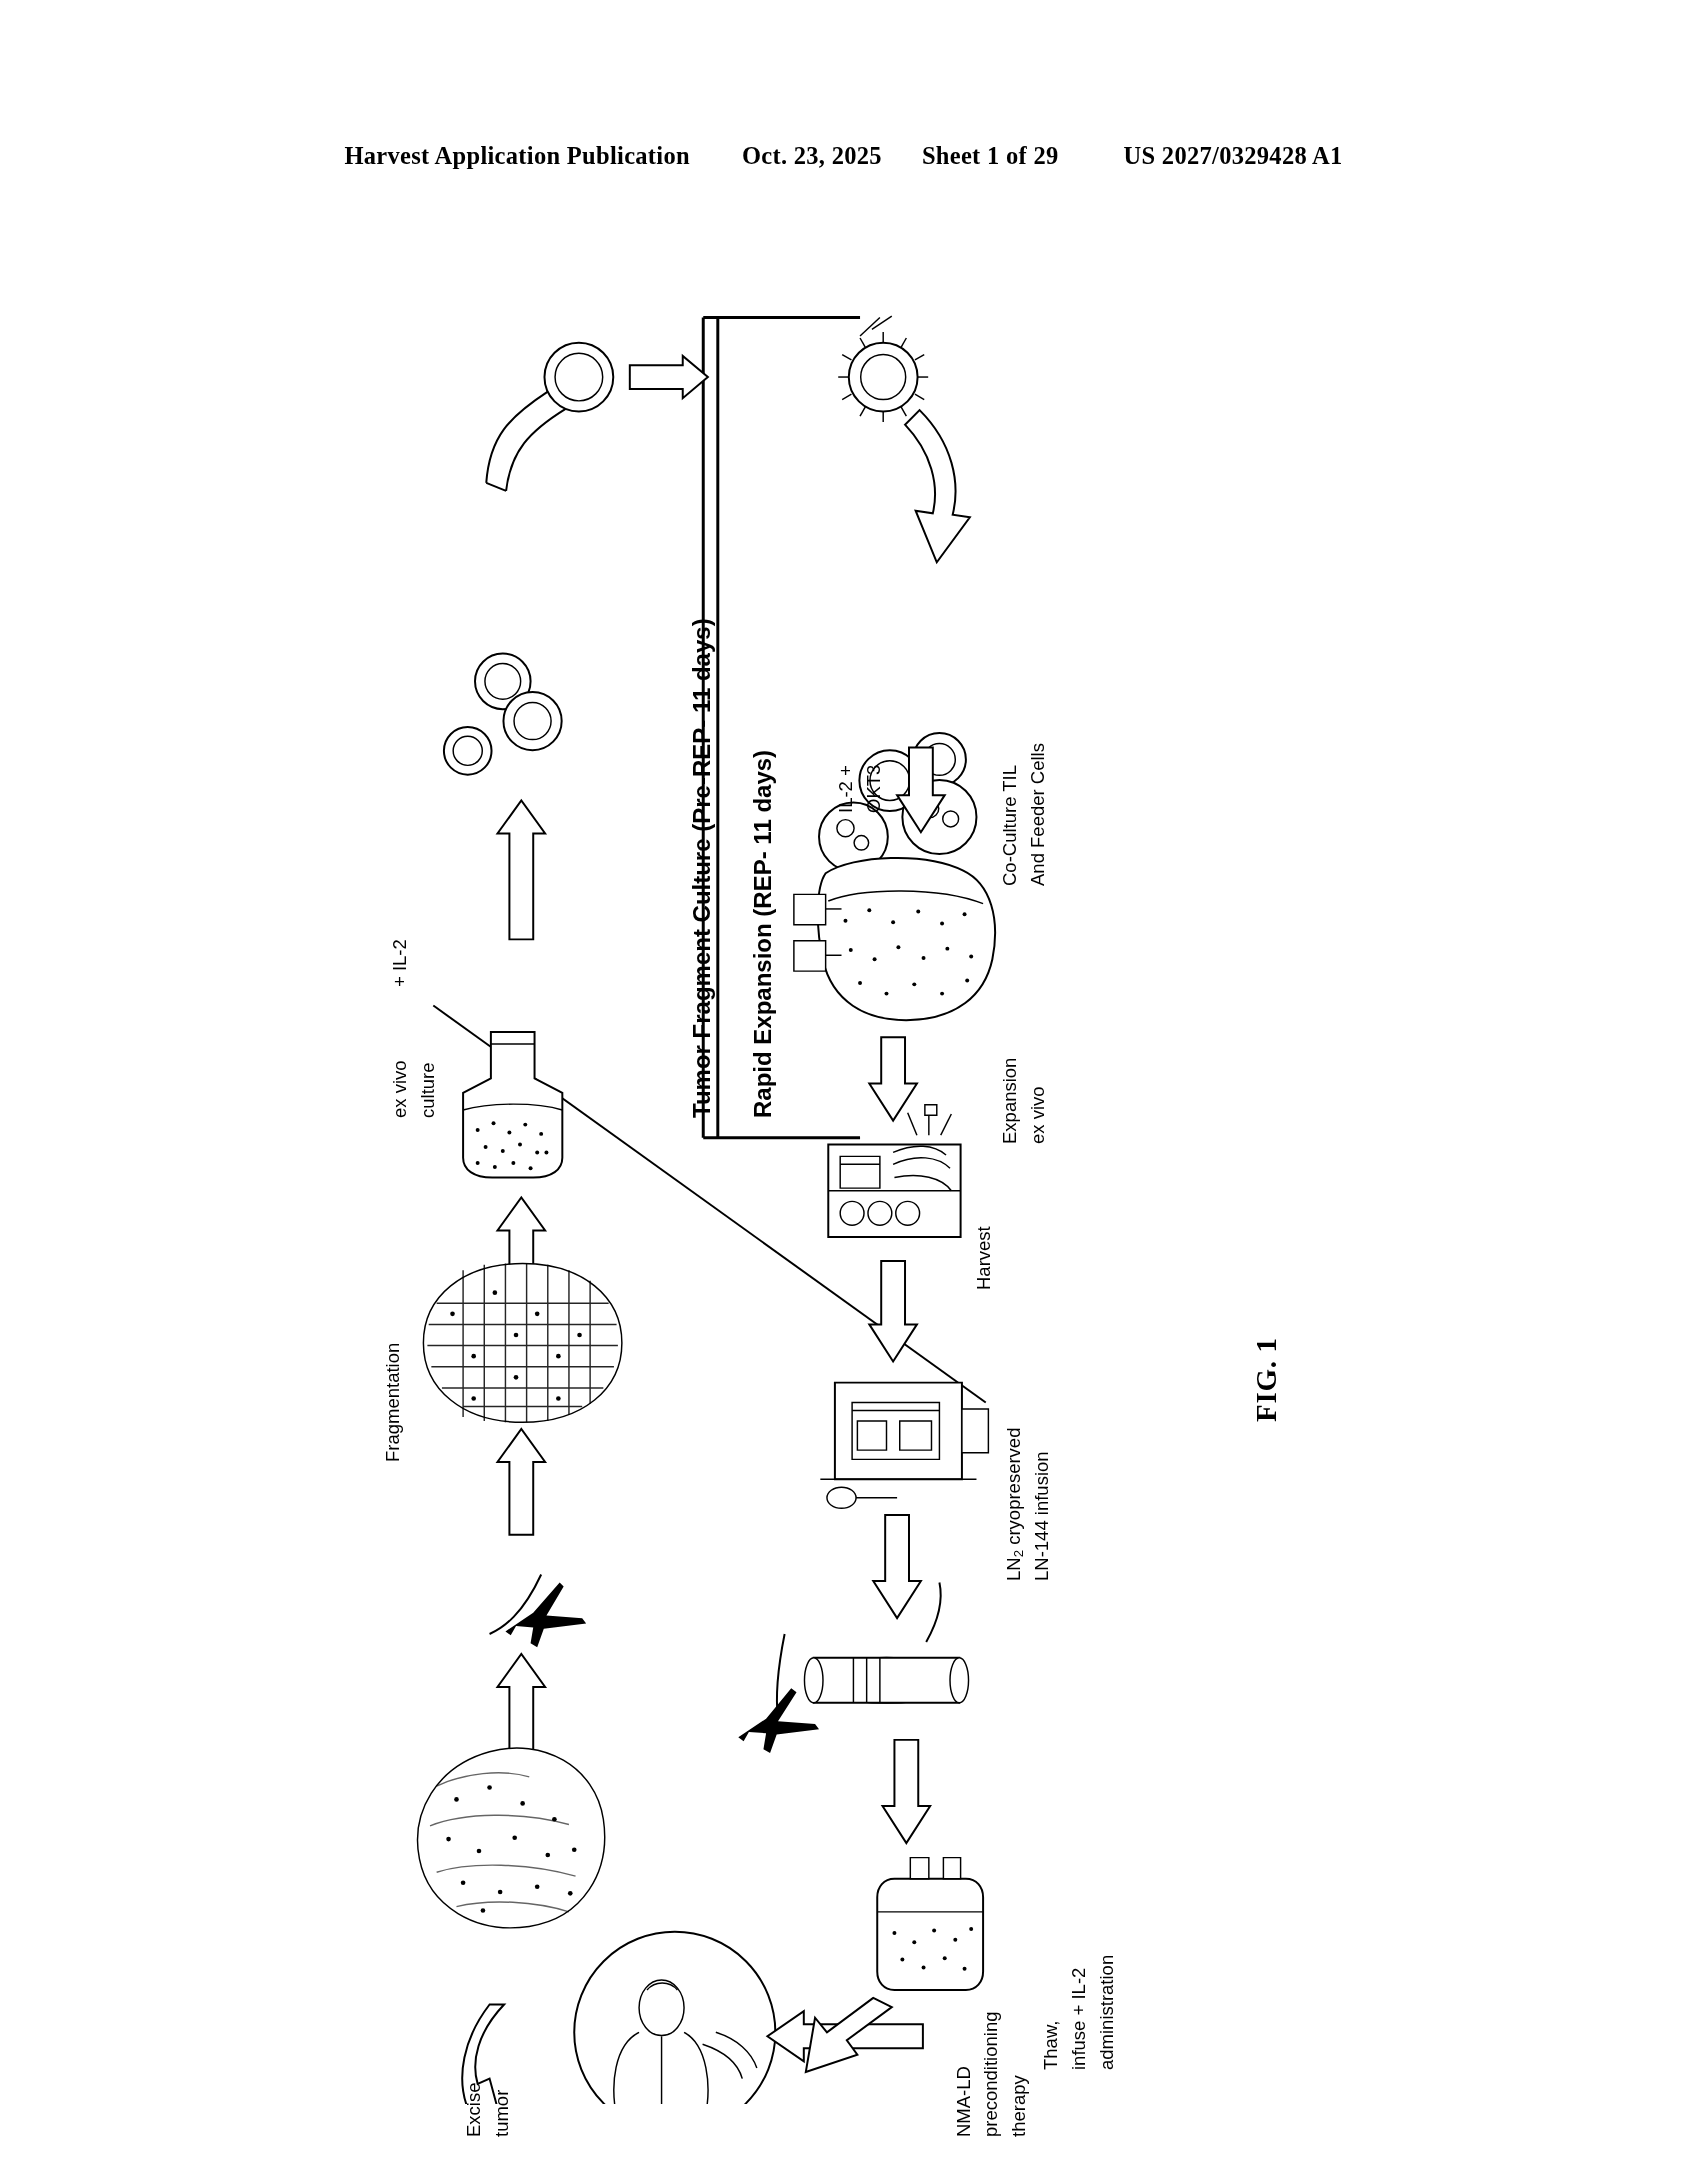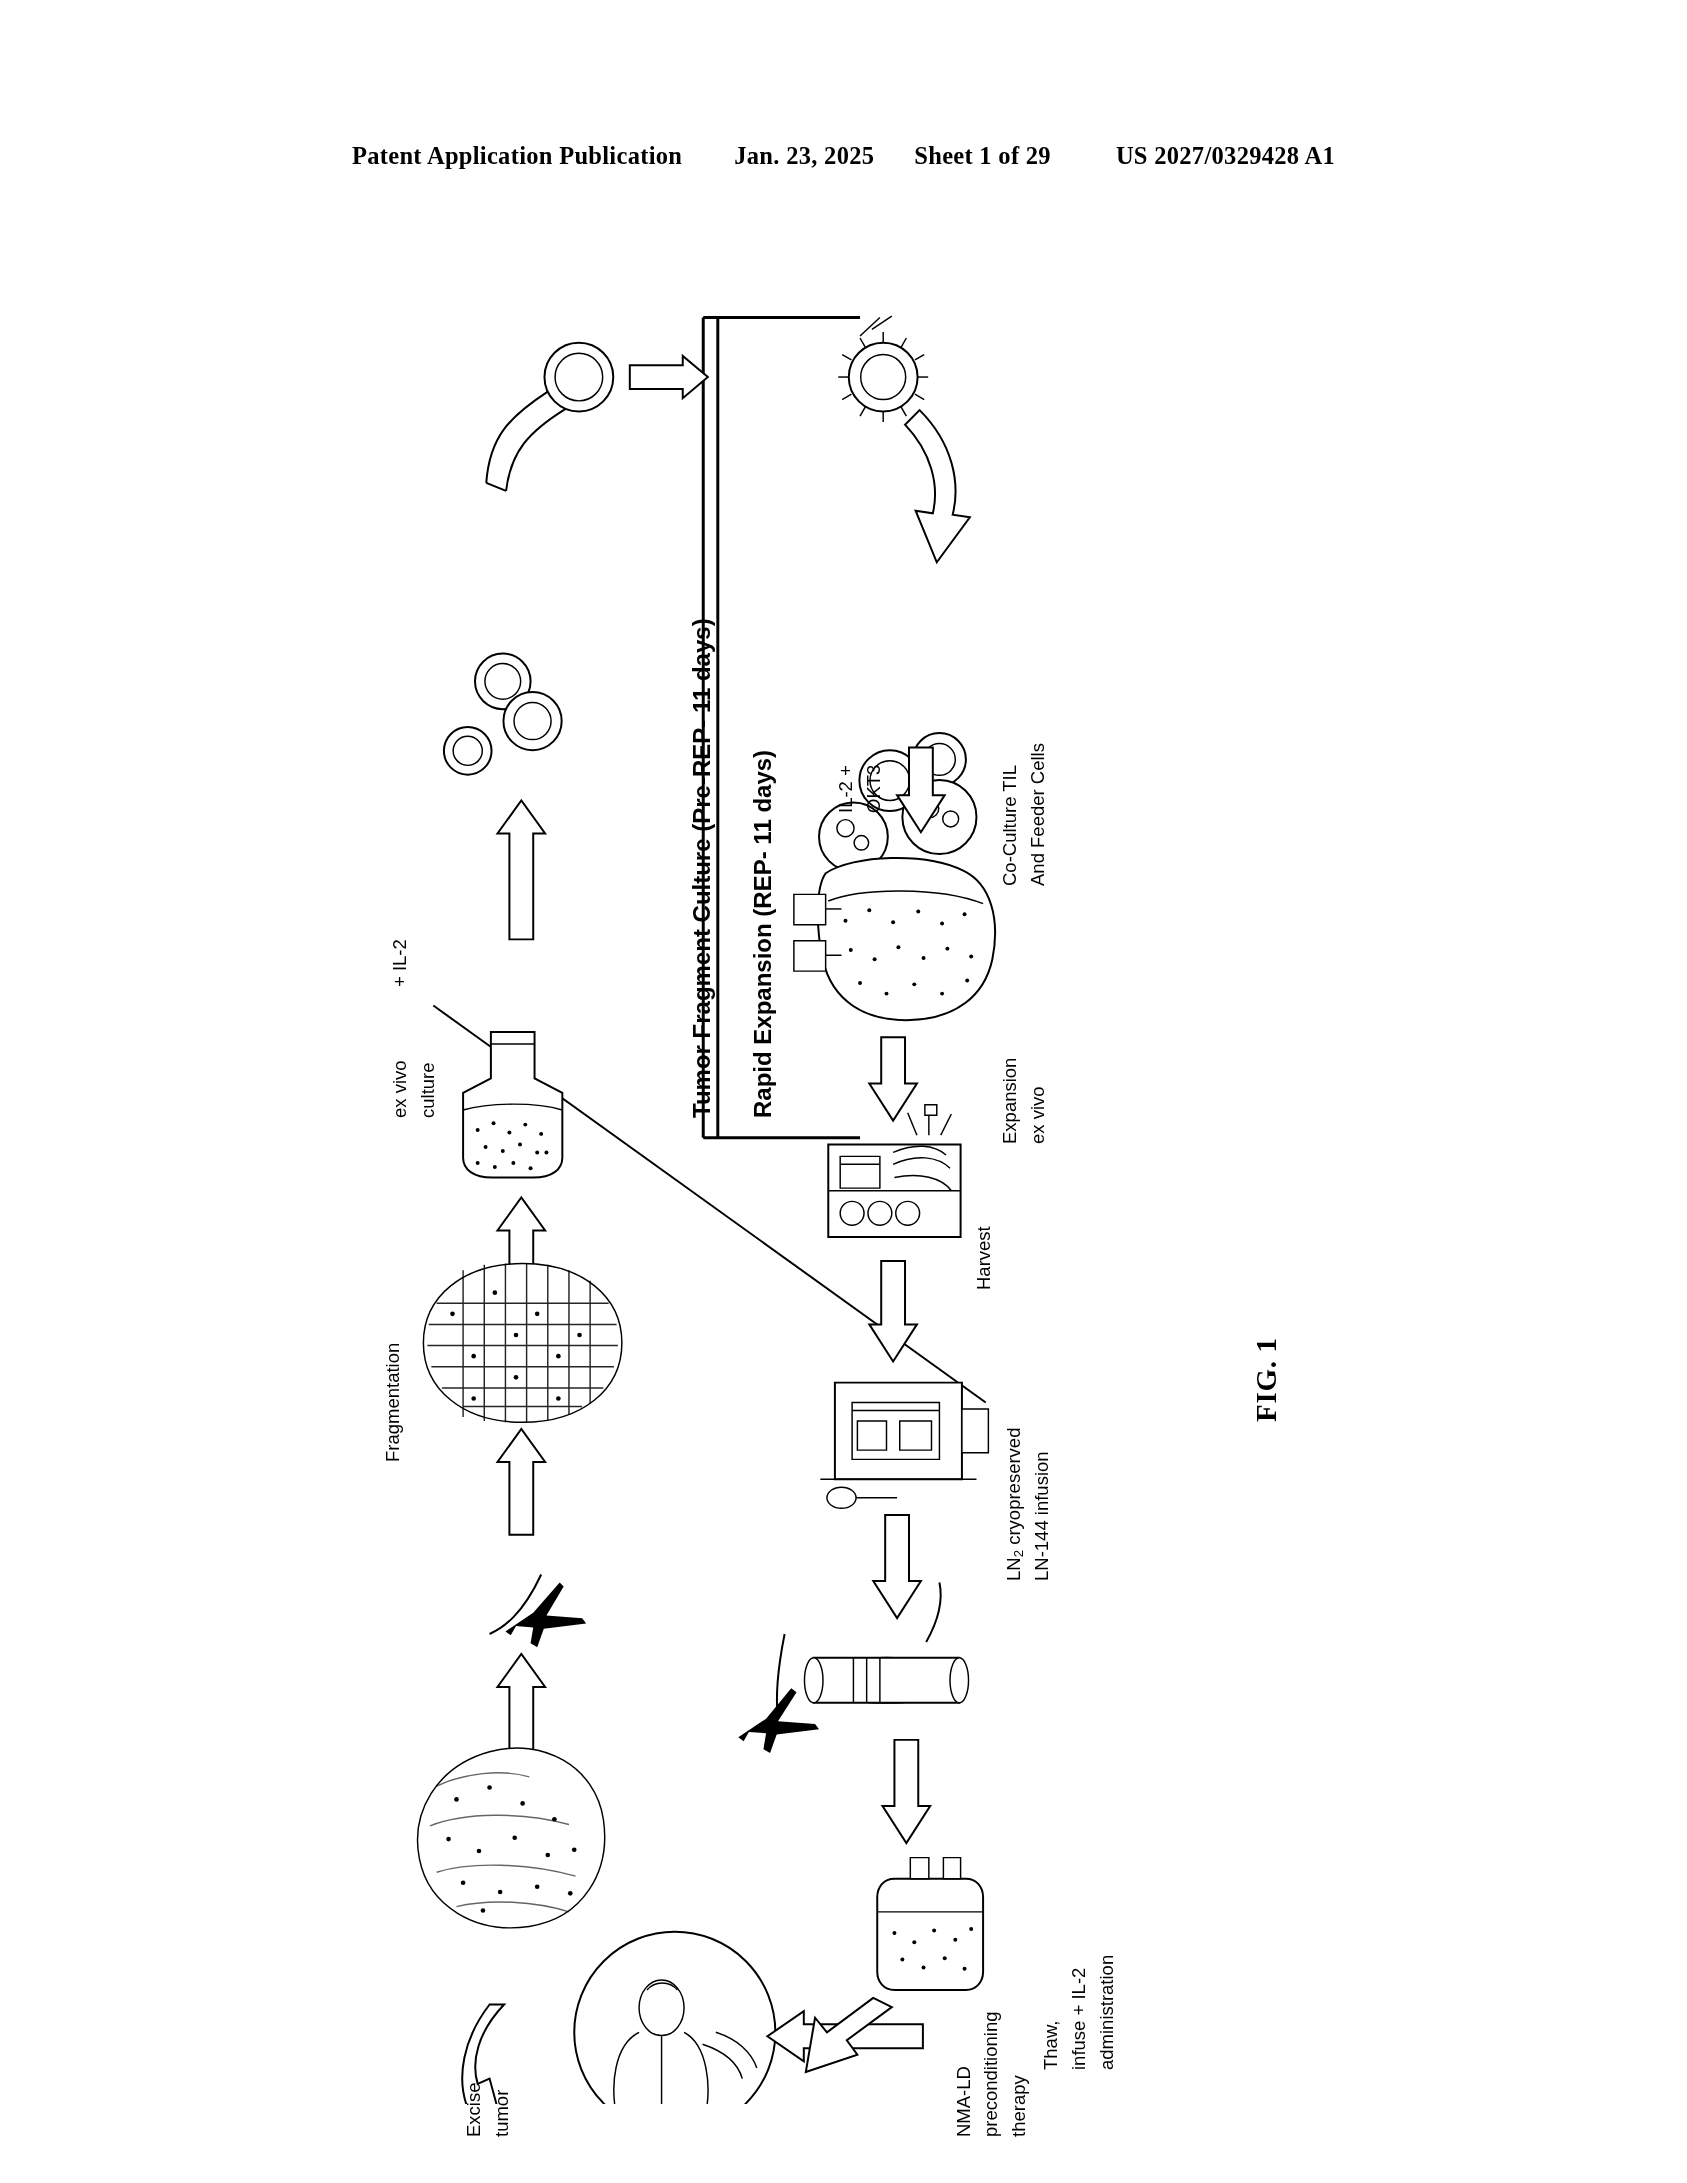"Patent Application Publication" span.hdr-seg { text: Patent -> Harvest }
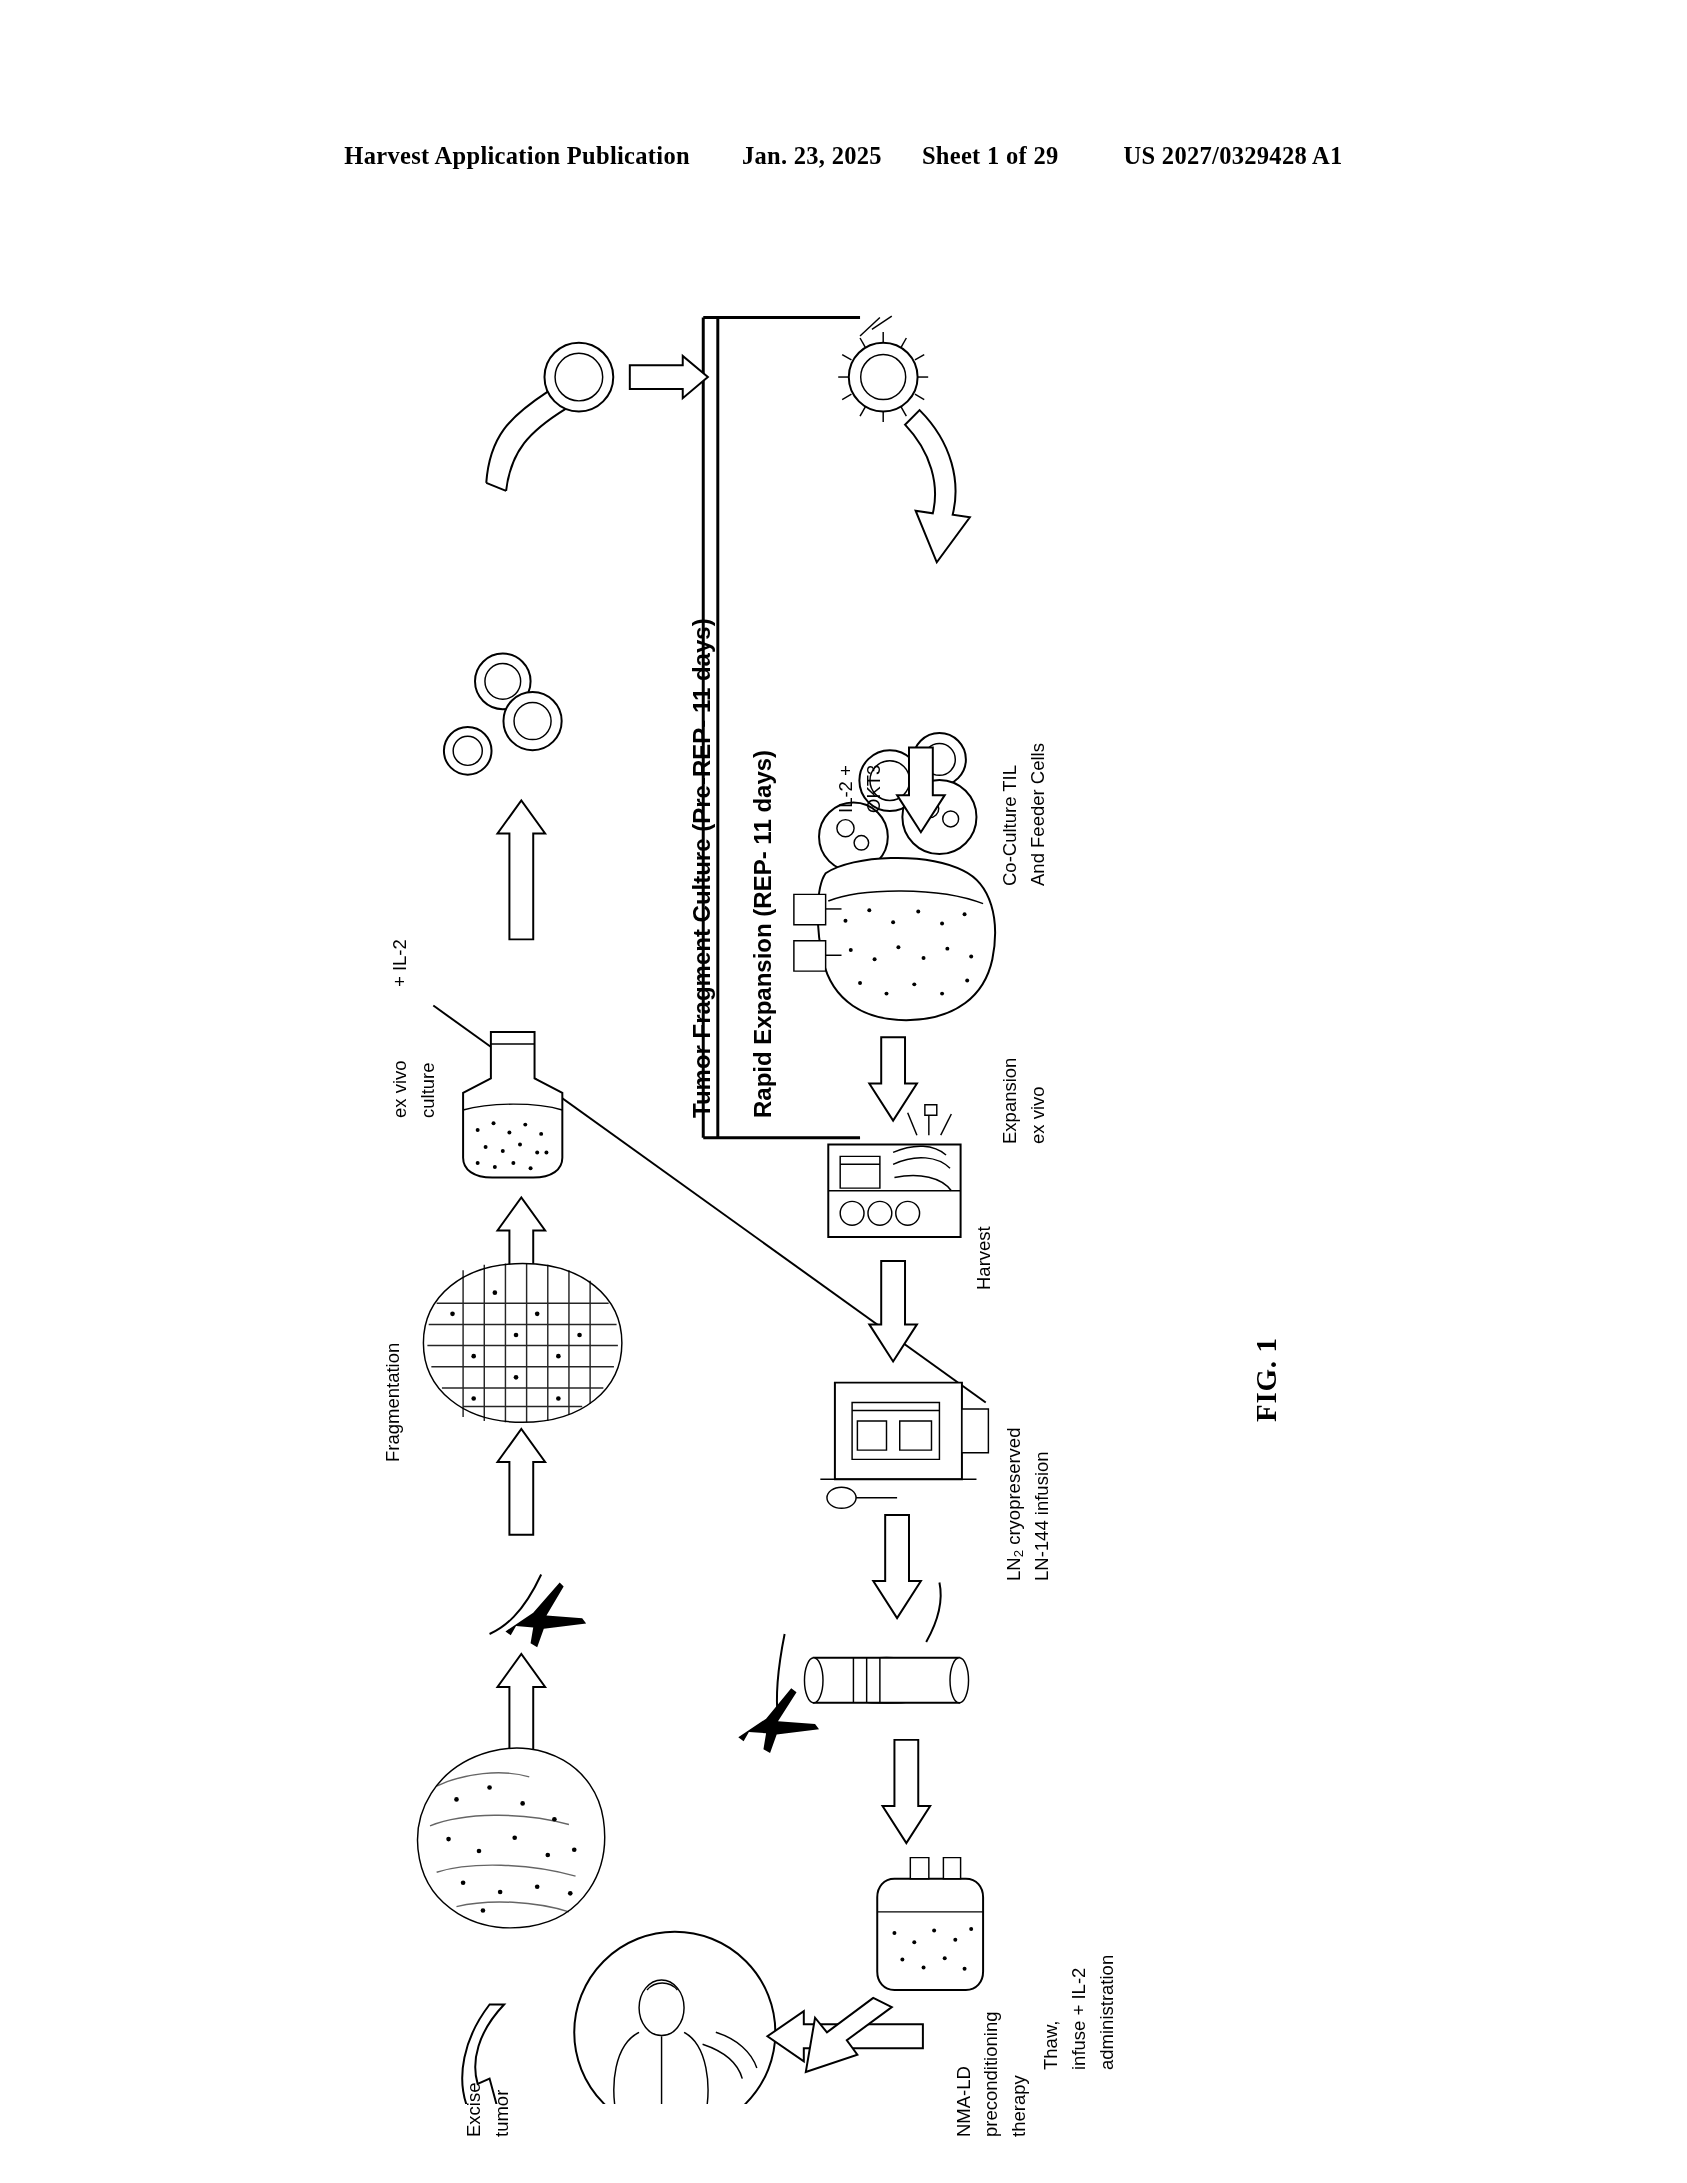"Jan. 23, 2025" span.hdr-seg { text: Jan -> Oct }
